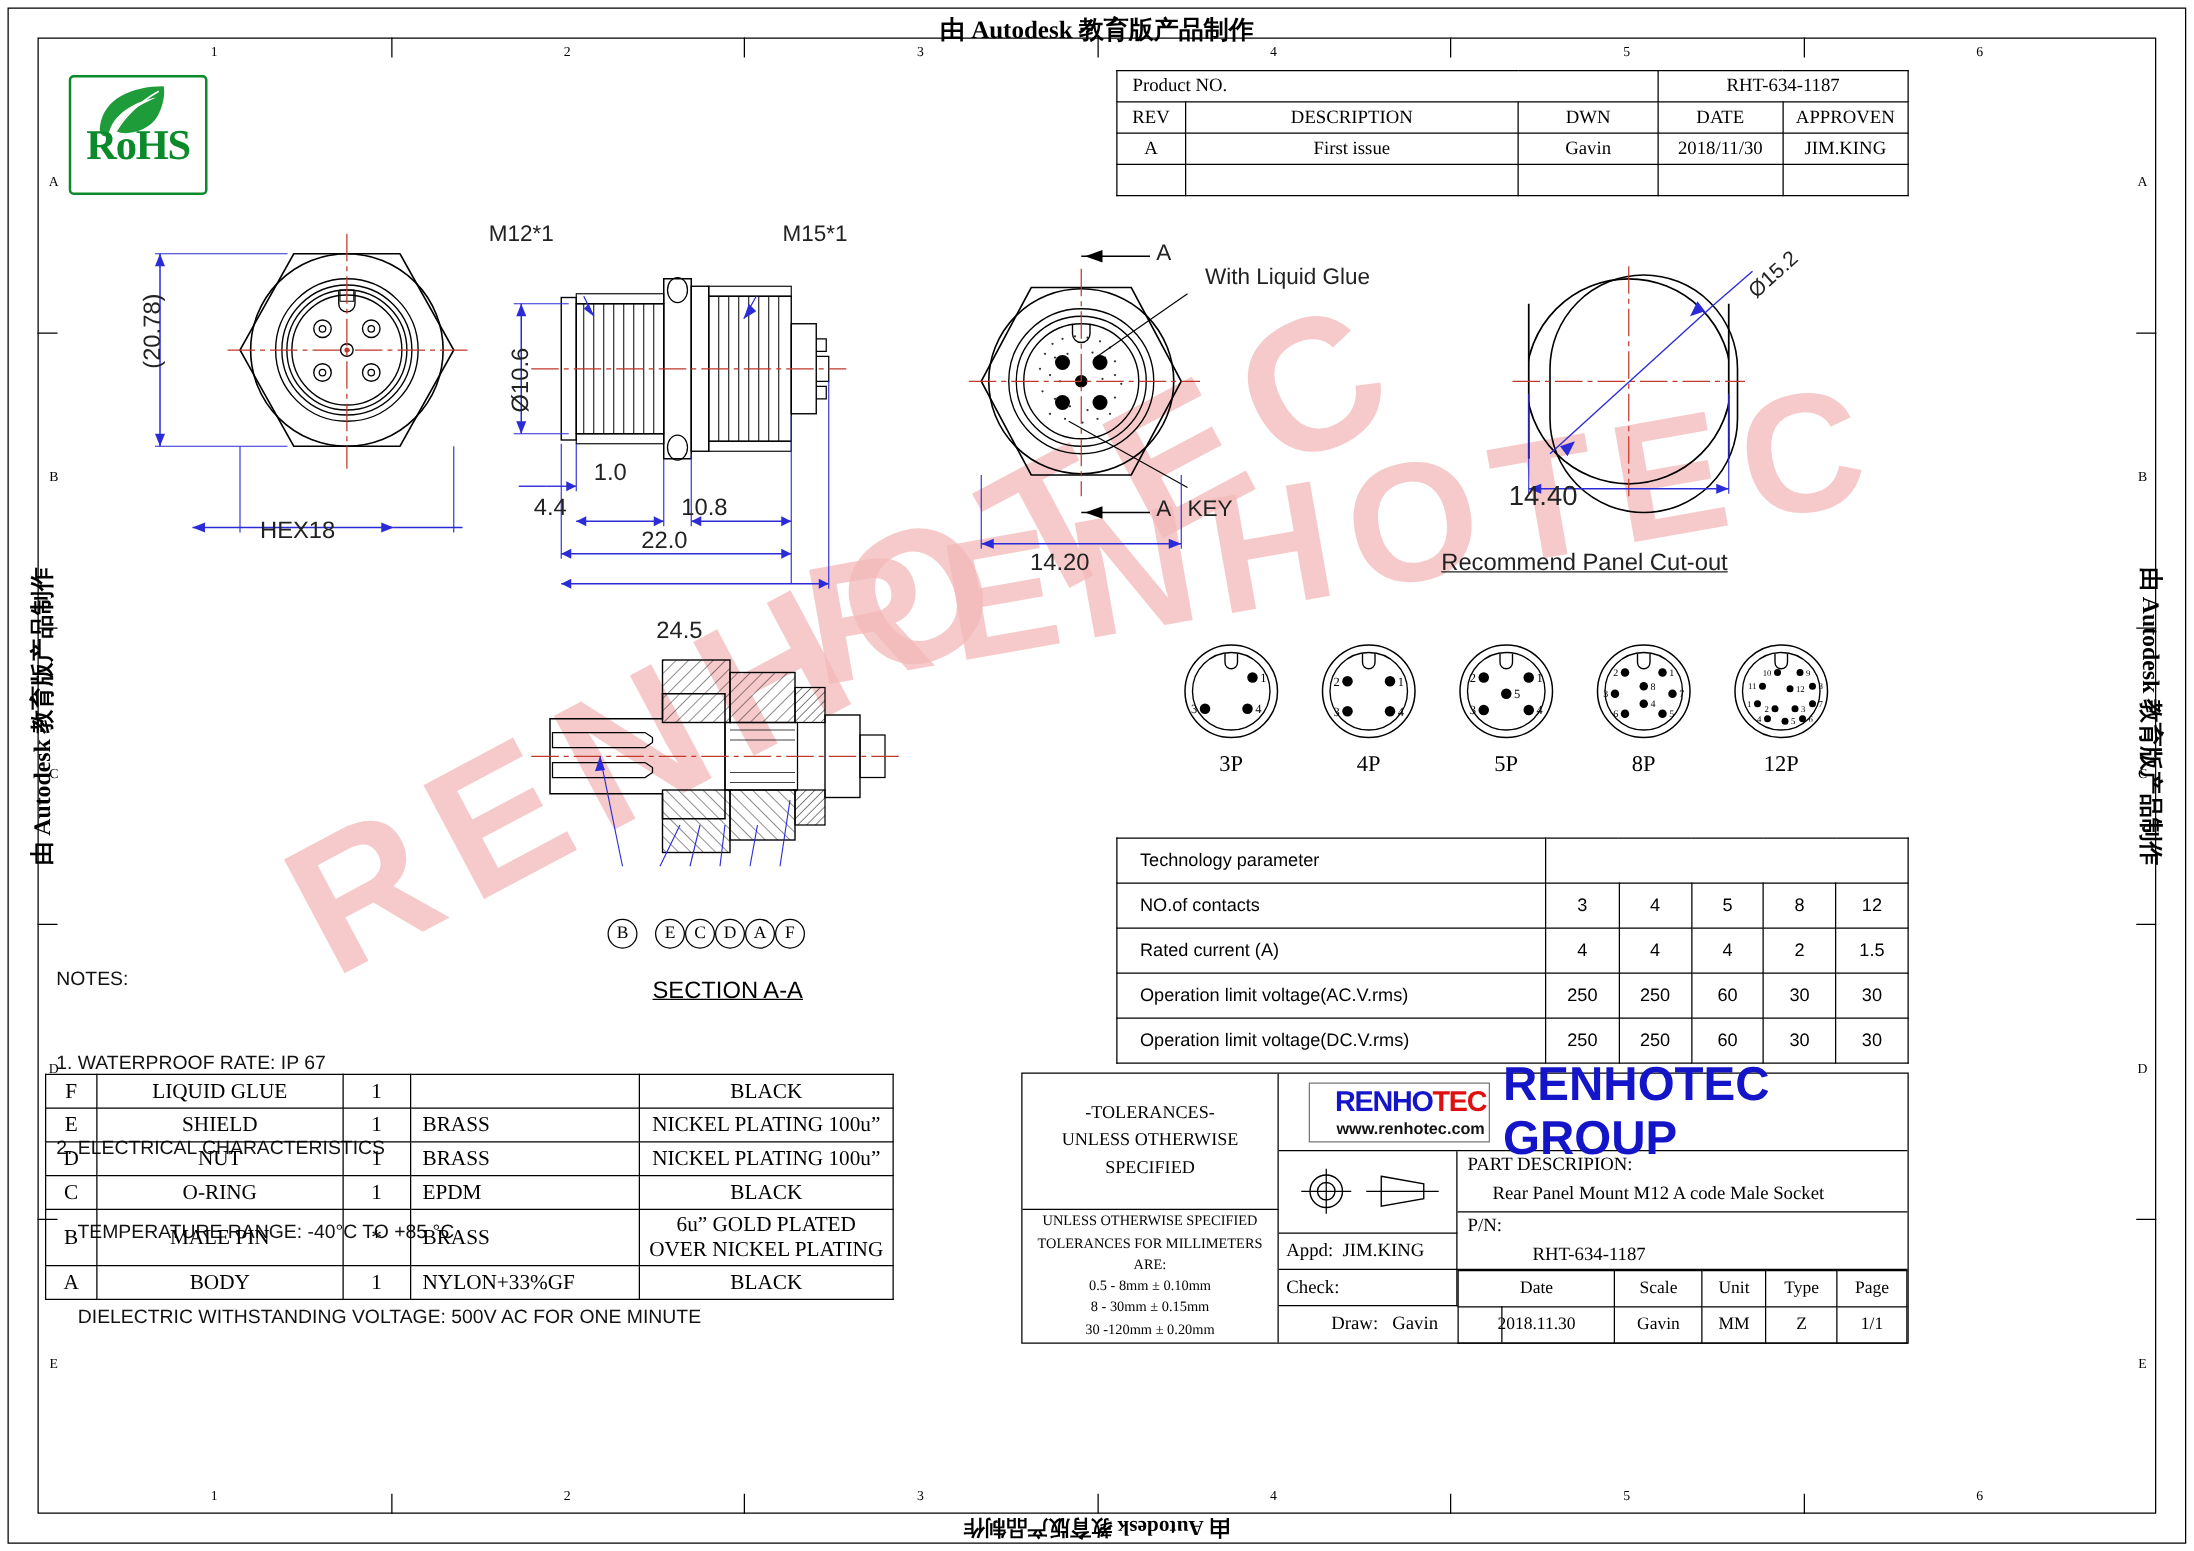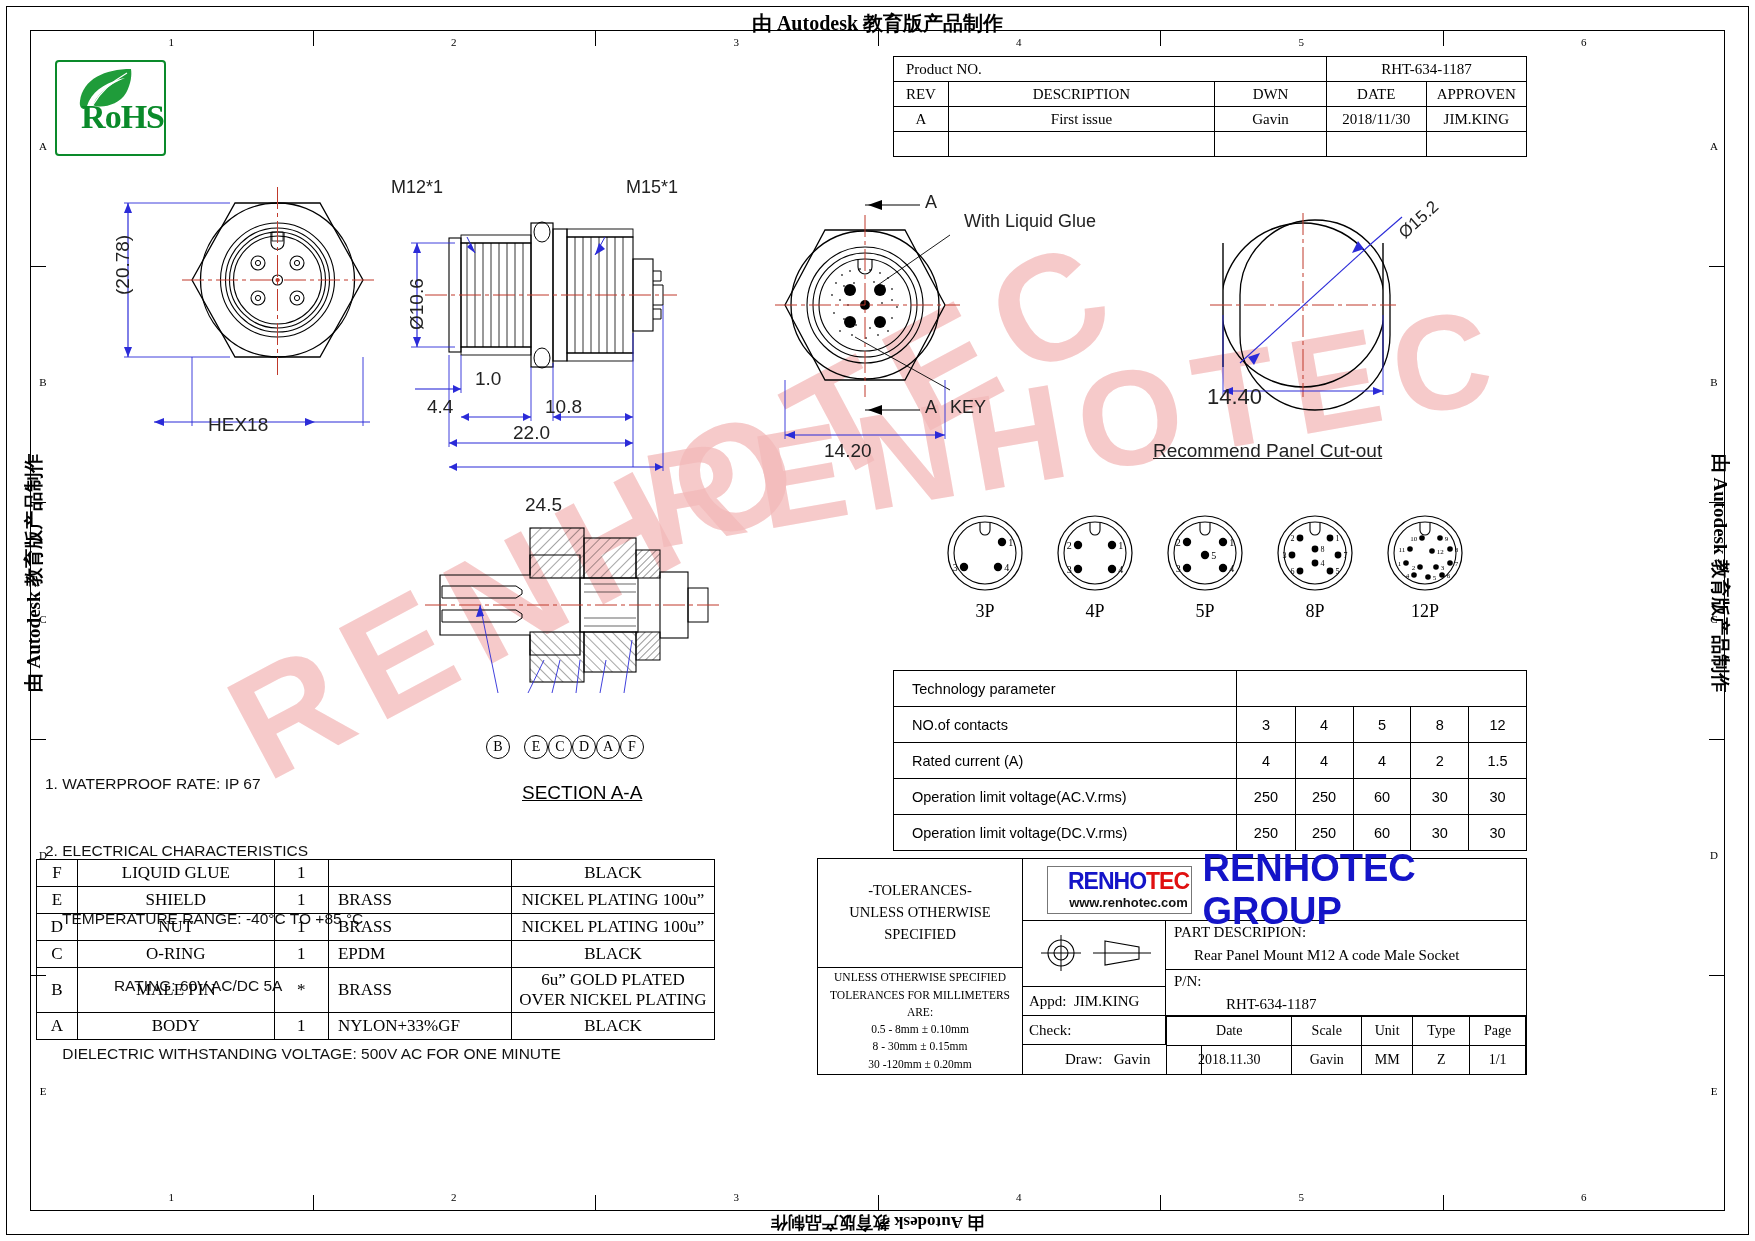"RoHS" .rohs .txt { text-align: right -> center }
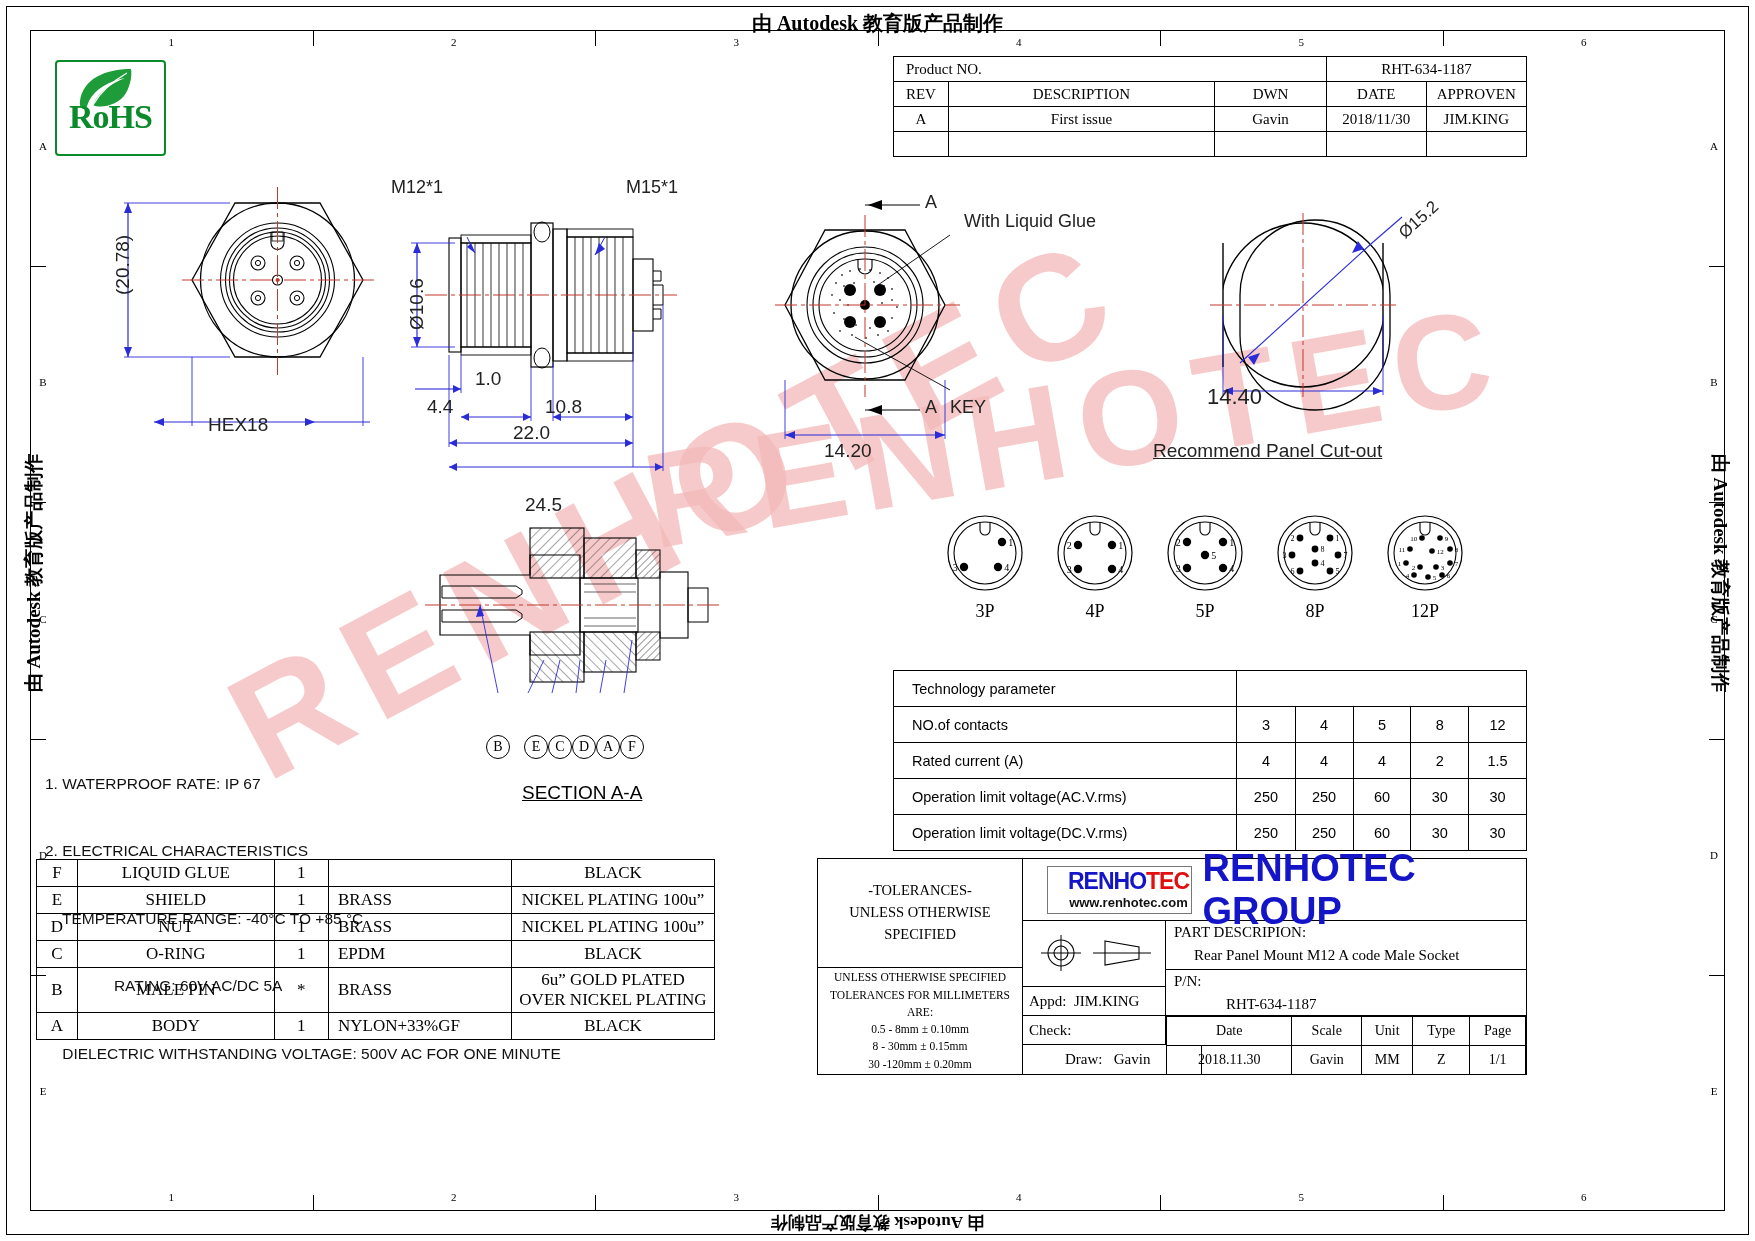"NOTES:" div { html: none -> <div>NOTES:</div> }
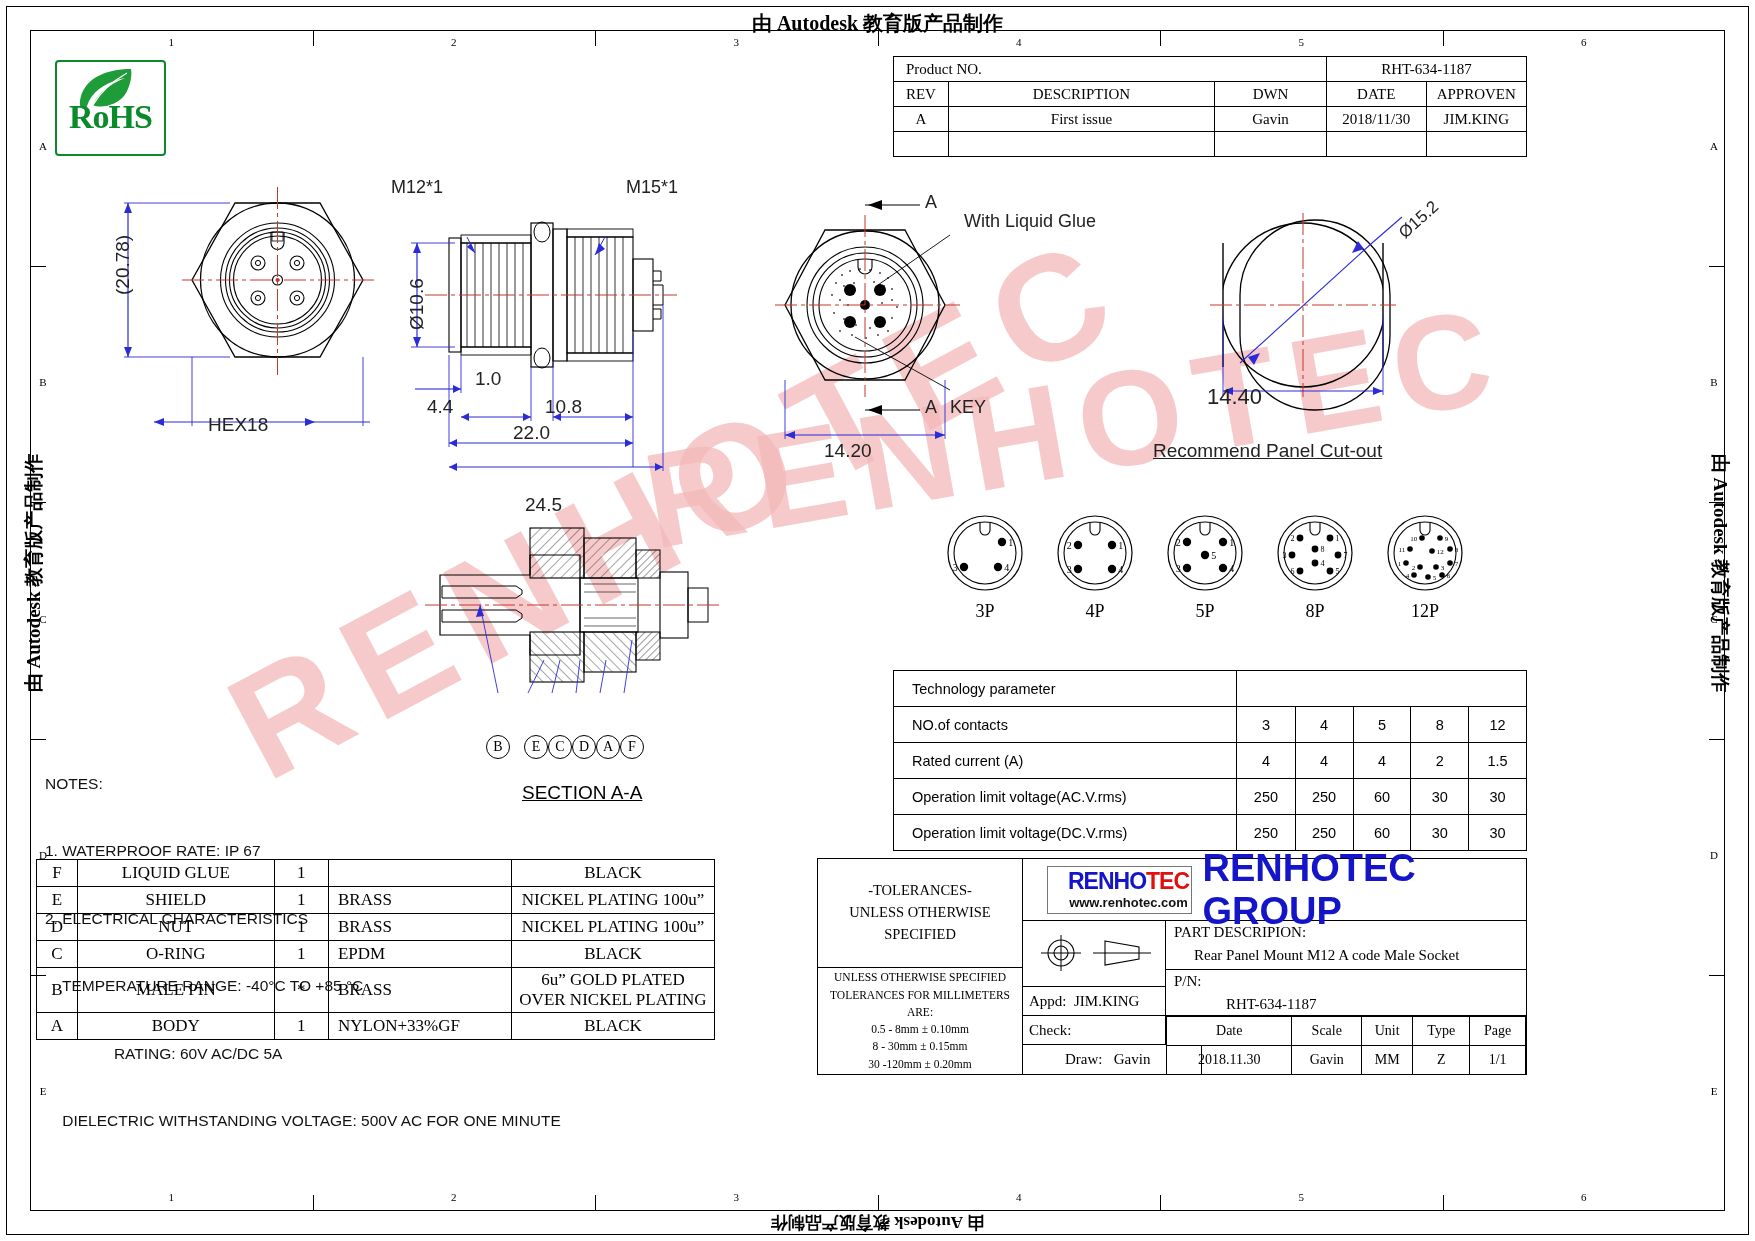"RATING: 60V AC/DC 5A" div { html: <div> RATING: 60V AC/DC 5A</div> -> none }
